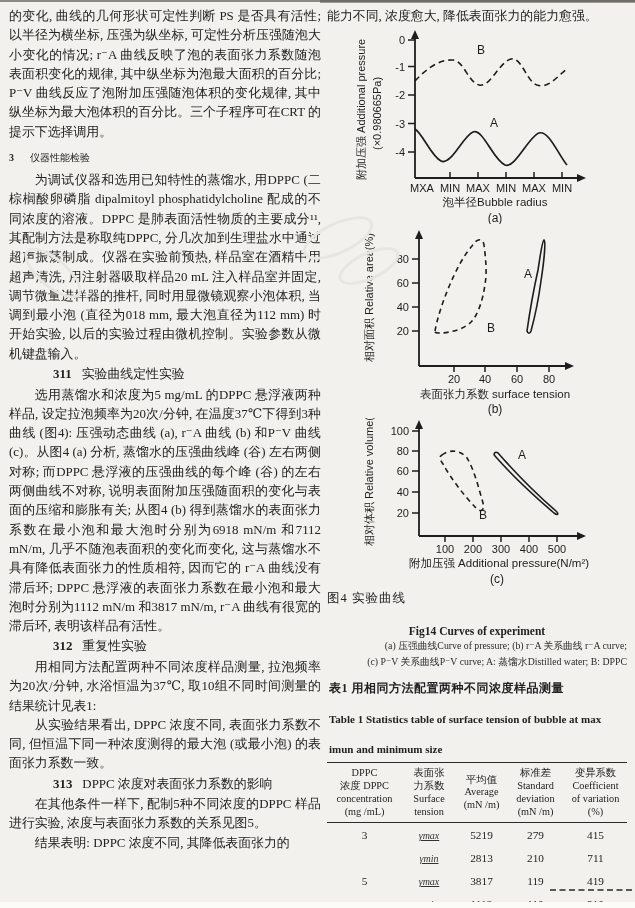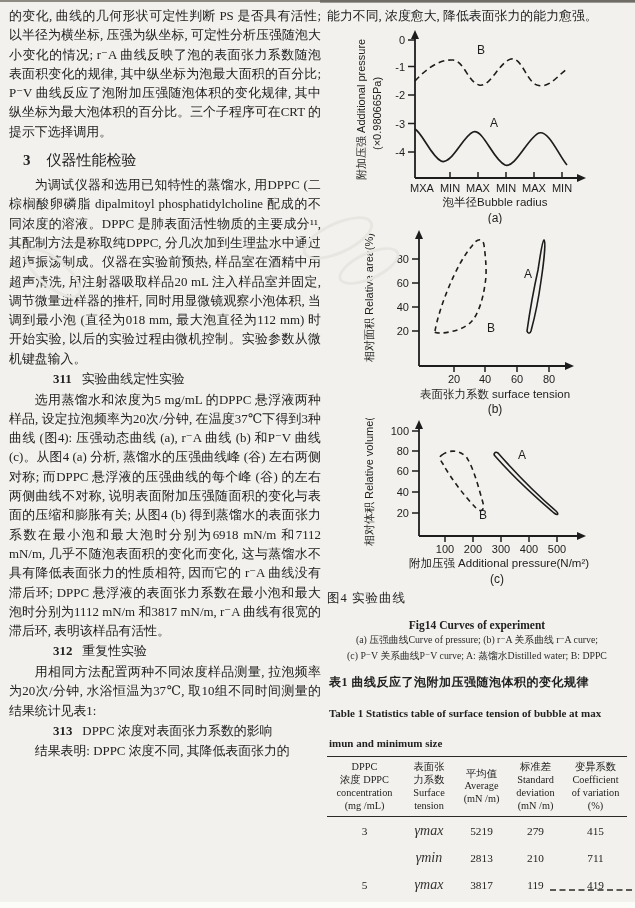"3 仪器性能检验" .h2 { font-size: 15px -> 10px; margin: 9px 0 6px 14px -> 9px 0 6px 0 }
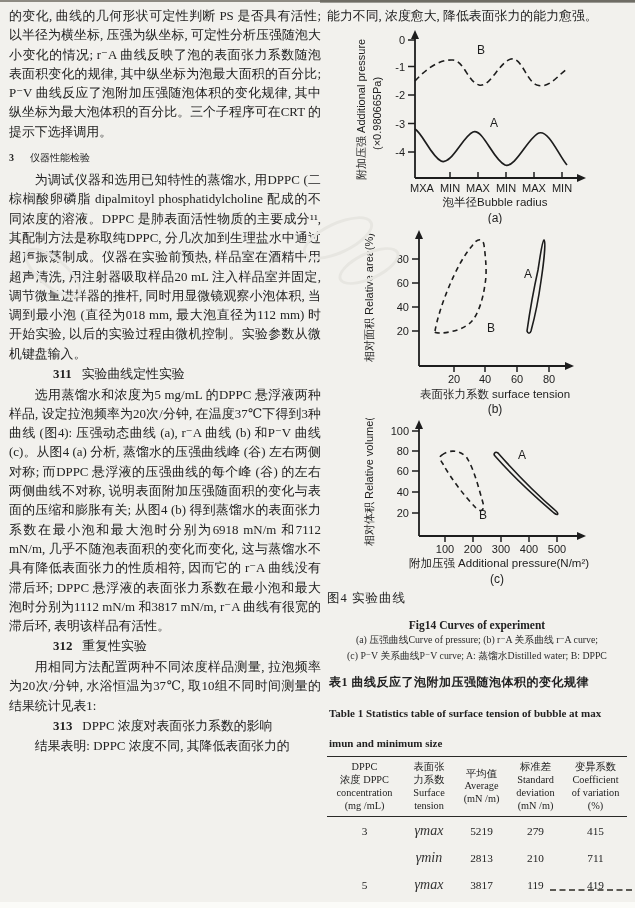"Fig14 Curves of experiment" .cap-en { margin-top: 12px -> 18px }
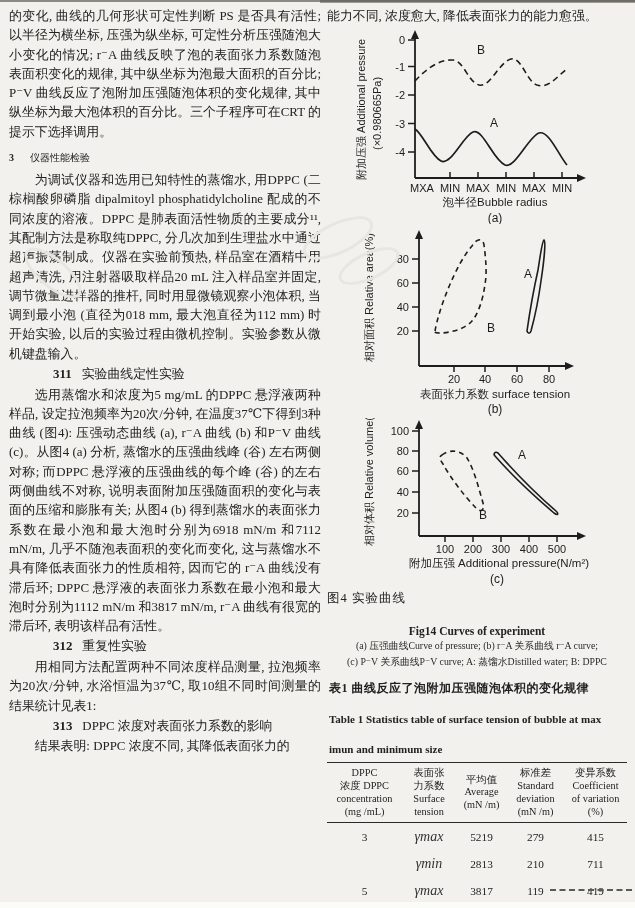"(a) 压强曲线Curve of pressure; (b)" .cap-sub { text-align: center -> right }
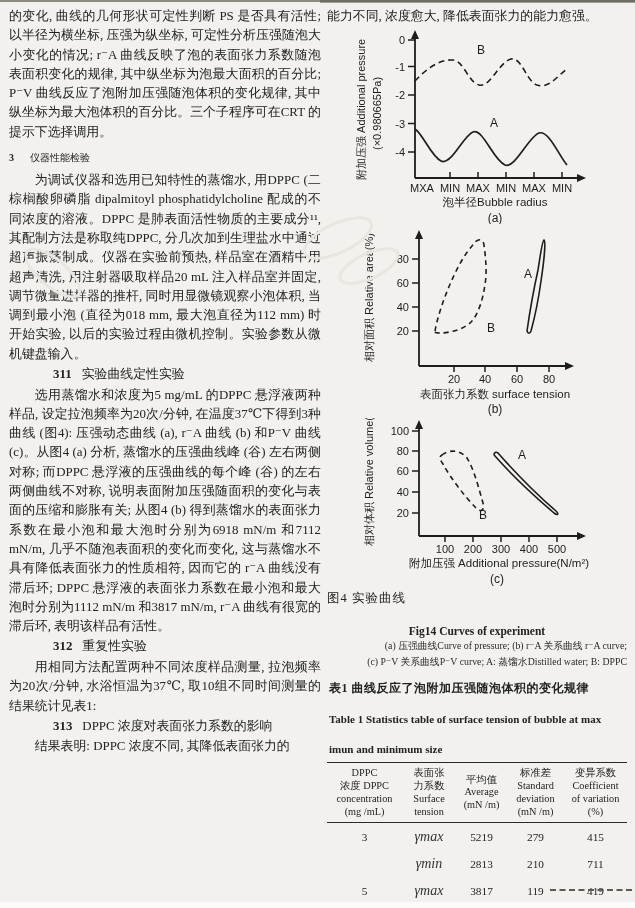"表1 曲线反应了泡附加压强随泡体积的变化规律" div.tbl-title-cn { text: 曲线反应了泡附加压强随泡体积的变化规律 -> 用相同方法配置两种不同浓度样品测量 }
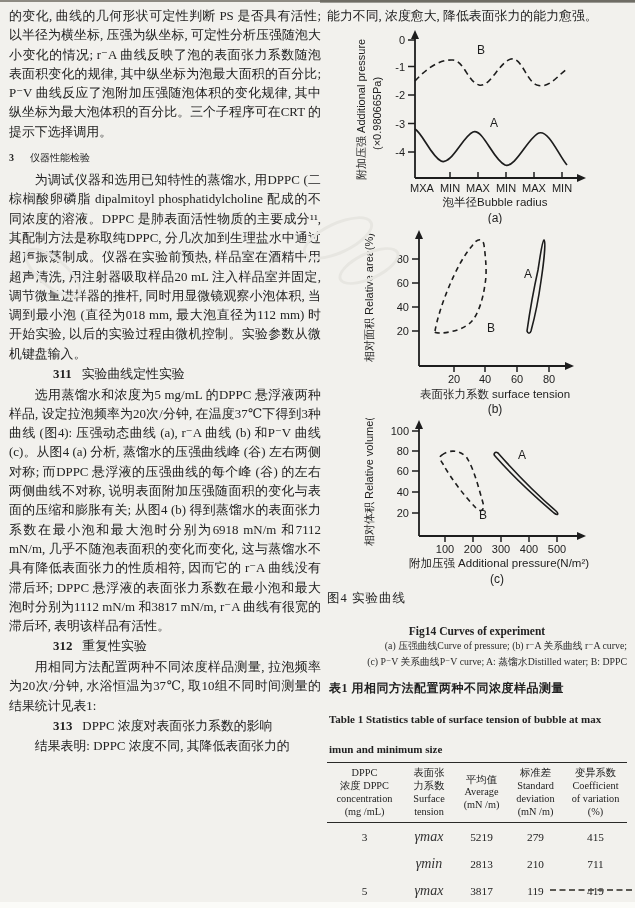"从实验结果看出, DPPC 浓度不同, 表面张力系数不同," p.para { html: none -> <p>从实验结果看出, DPPC 浓度不同, 表面张力系数不同, 但恒温下同一种浓度测得的最大泡 (或最小泡) 的表面张力系数一致。</p> }
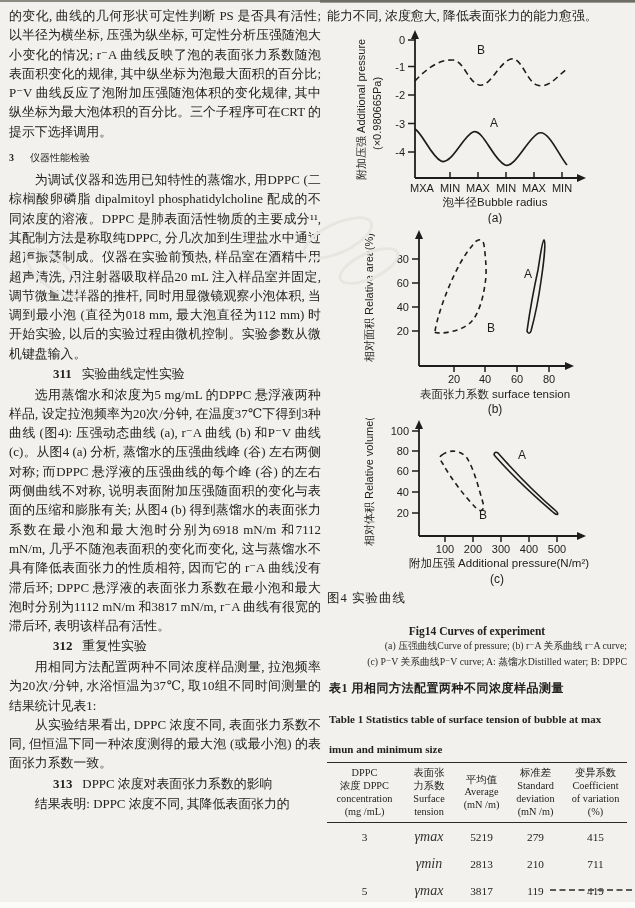"在其他条件一样下, 配制5种不同浓度的DPPC 样品进行实验," p.para { html: none -> <p>在其他条件一样下, 配制5种不同浓度的DPPC 样品进行实验, 浓度与表面张力系数的关系见图5。</p> }
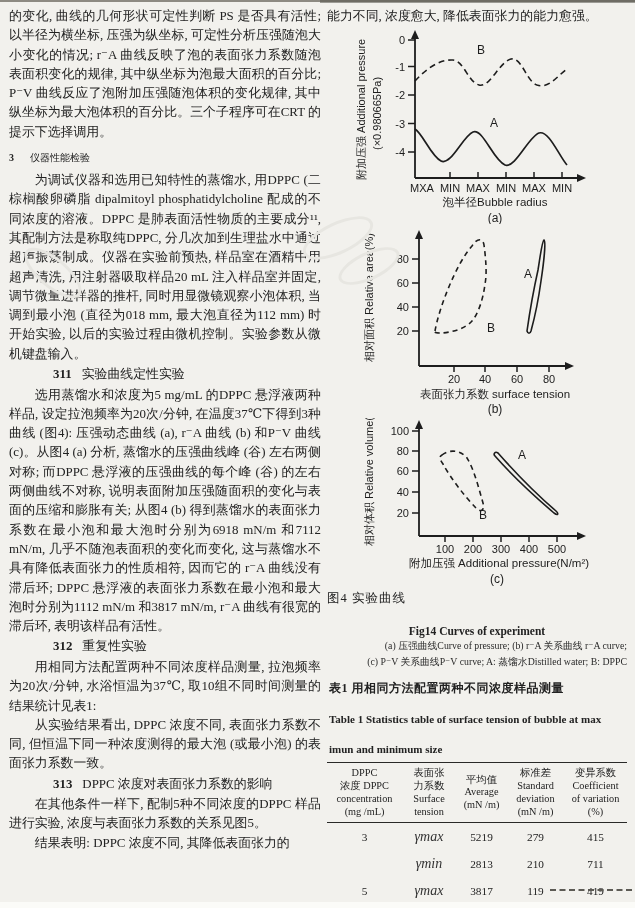"γmax" table.stats td:nth-child(2) { font-size: 14px -> 10px; text-decoration: none -> underline }
